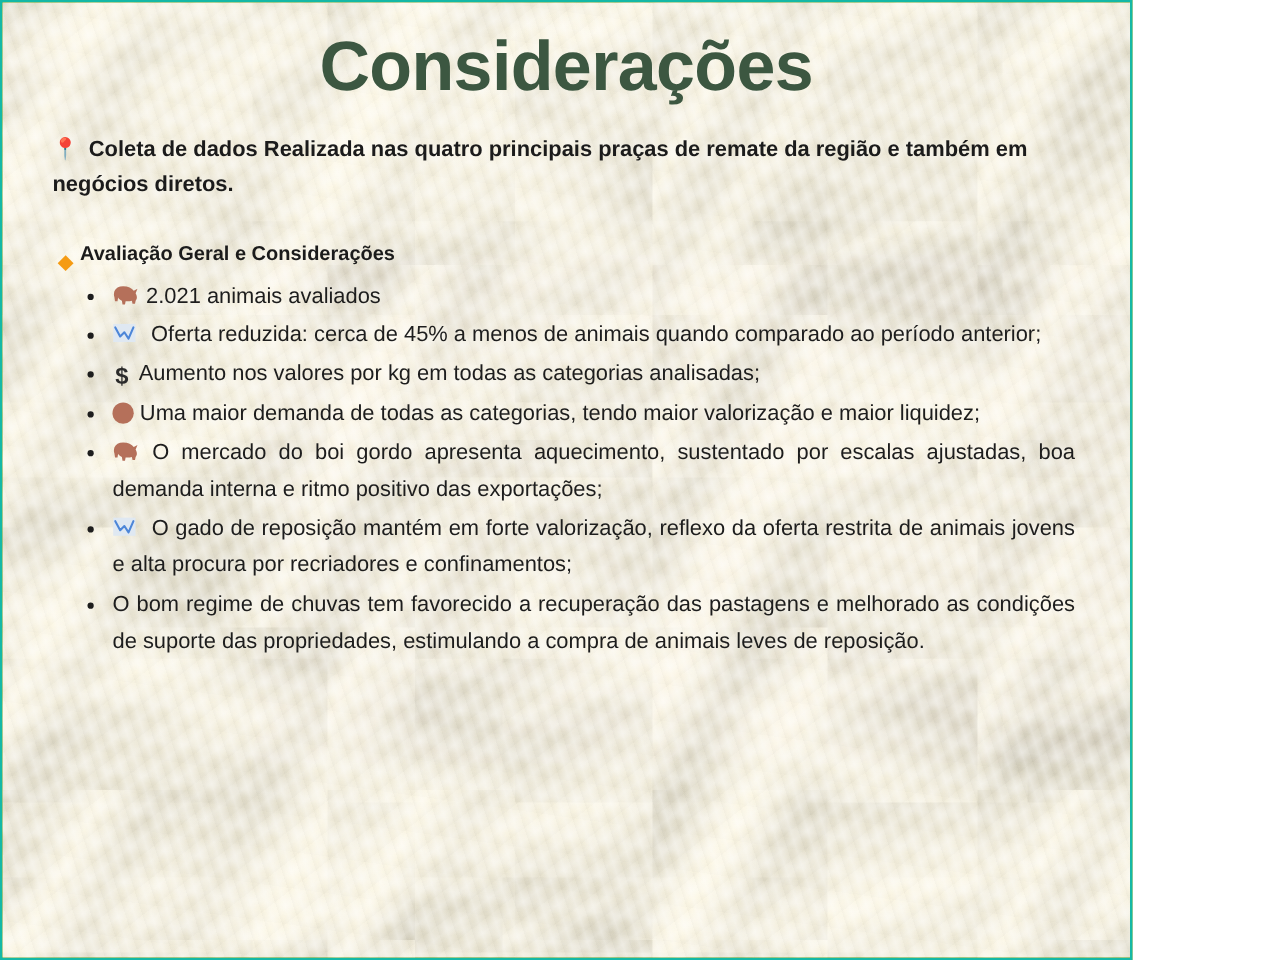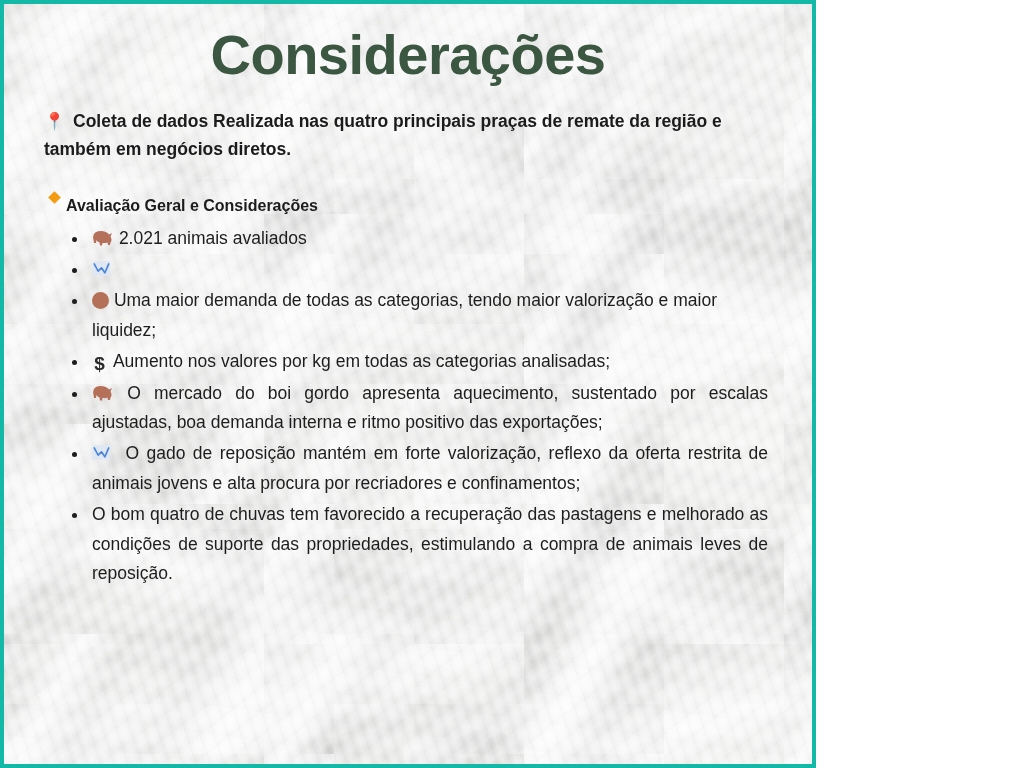"Considerações" .slide { background-color: #e5e5e5 -> #eab308; border: 4px solid #14b8a6 -> 2px solid #14b8a6; width: 816px -> 906px }
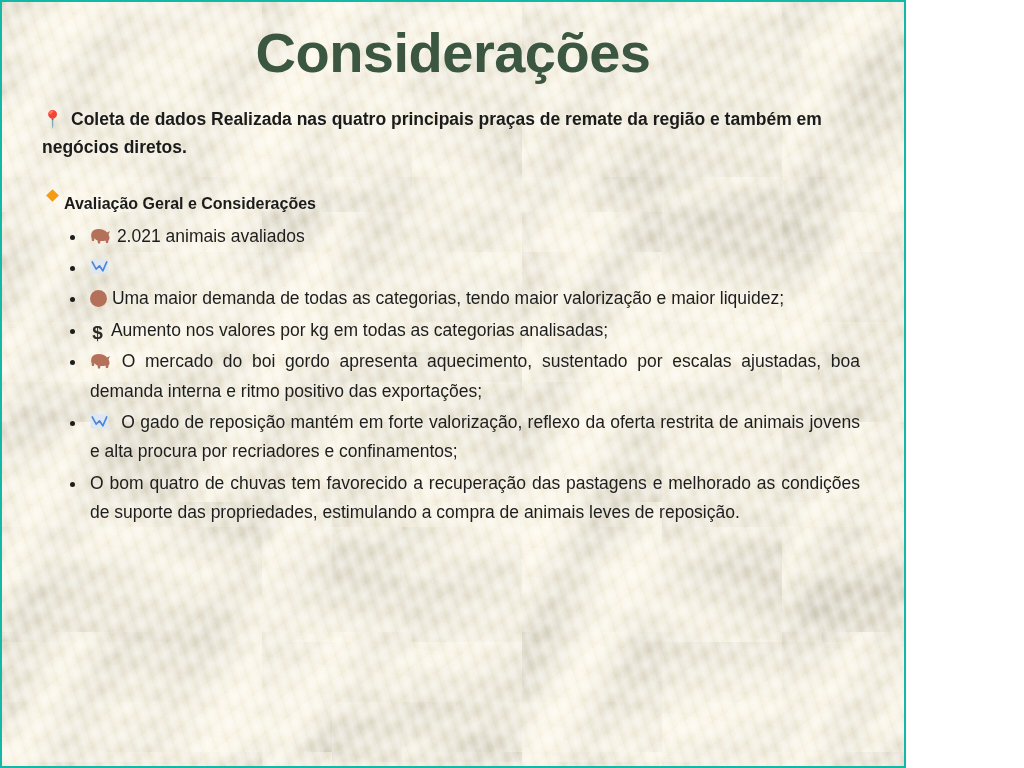"Avaliação Geral e Considerações" .section-heading { align-items: flex-start -> flex-end }
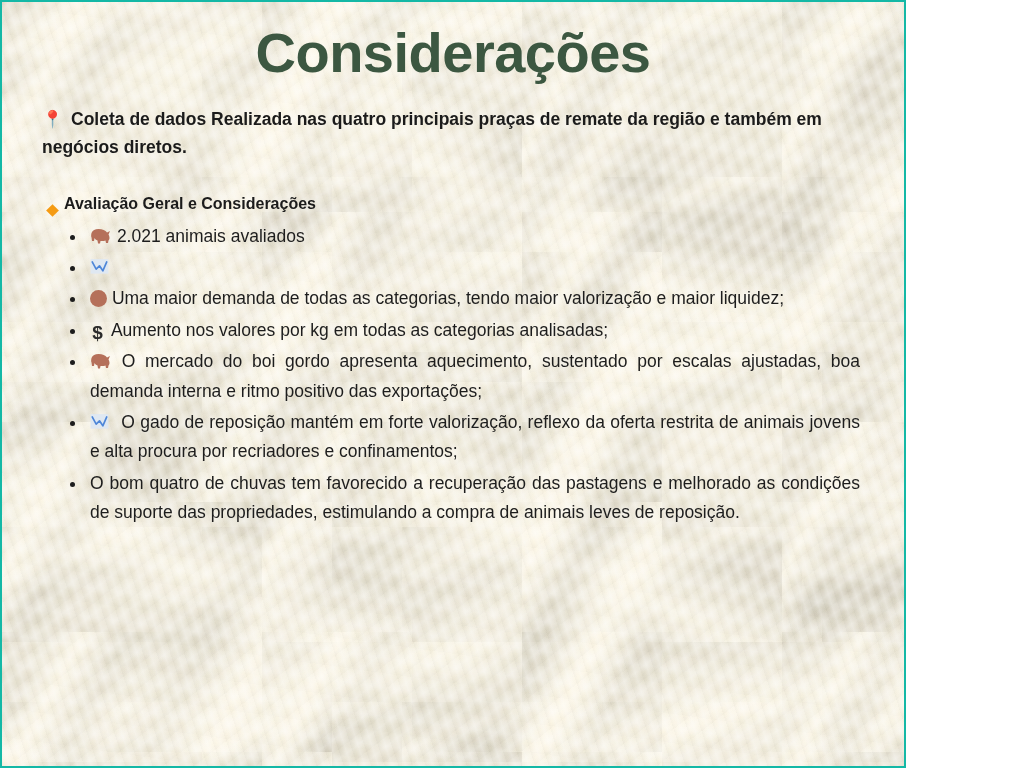"Oferta reduzida: cerca de 45%" span { html: none -> <span>Oferta reduzida: cerca de 45% a menos de animais quando comparado ao período anterior;</span> }
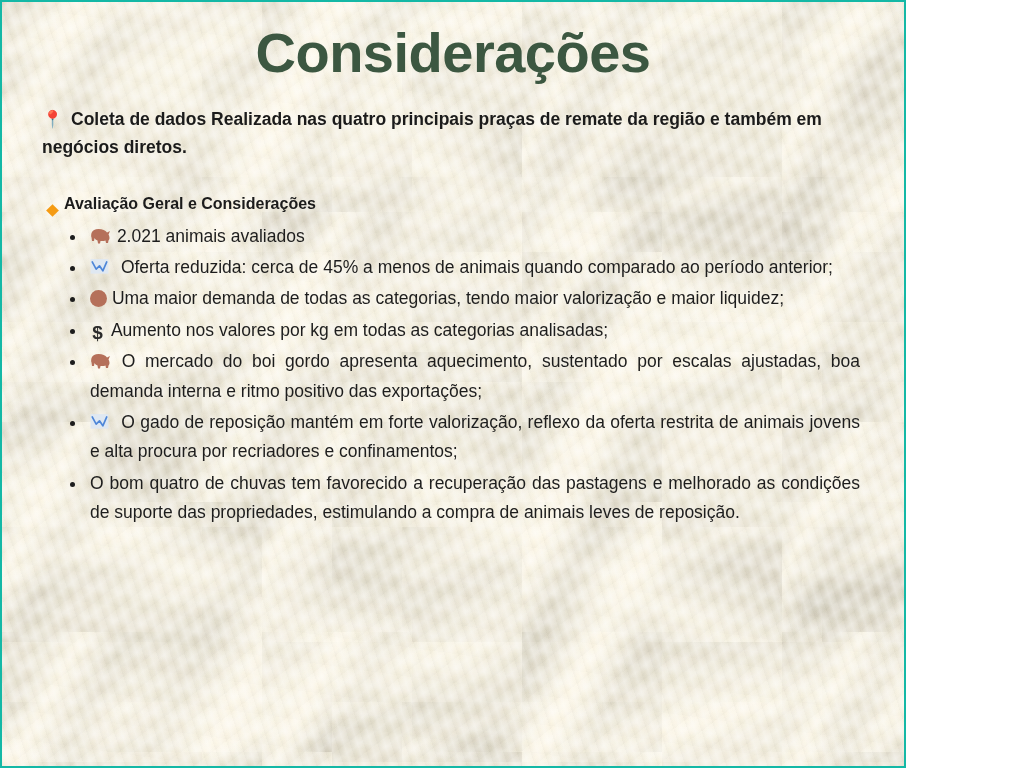"Uma maior demanda de todas" li.flush { order: before "$ Aumento nos valores por" -> after "$ Aumento nos valores por" }
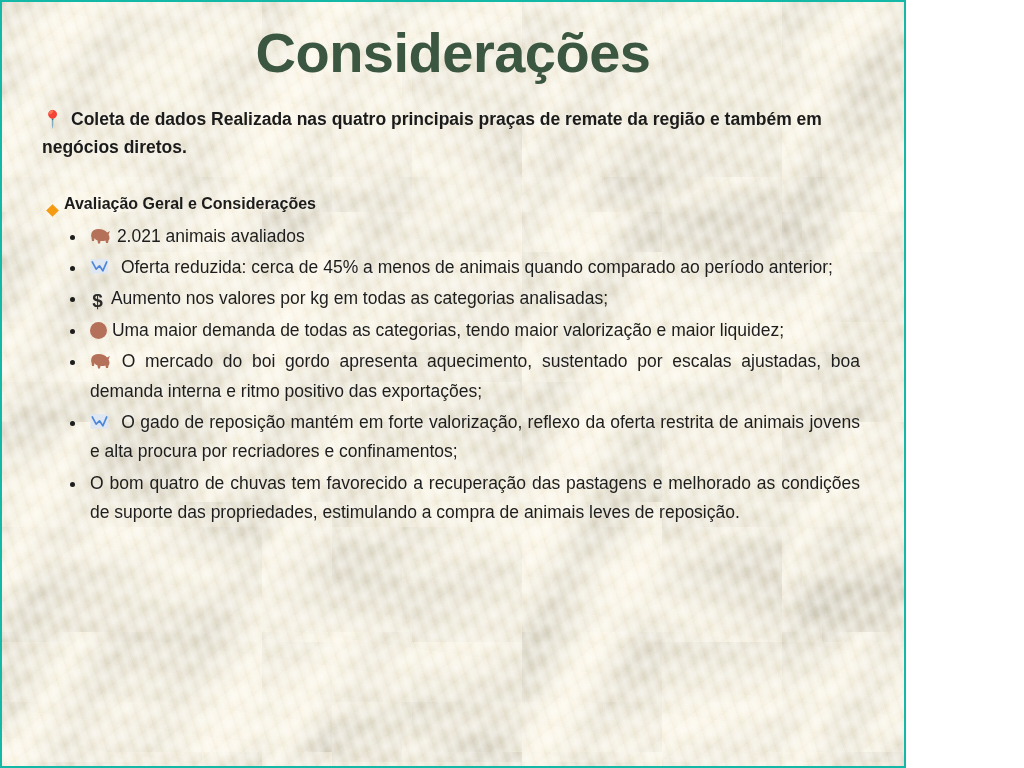"O bom quatro de chuvas" span { text: quatro -> regime }
